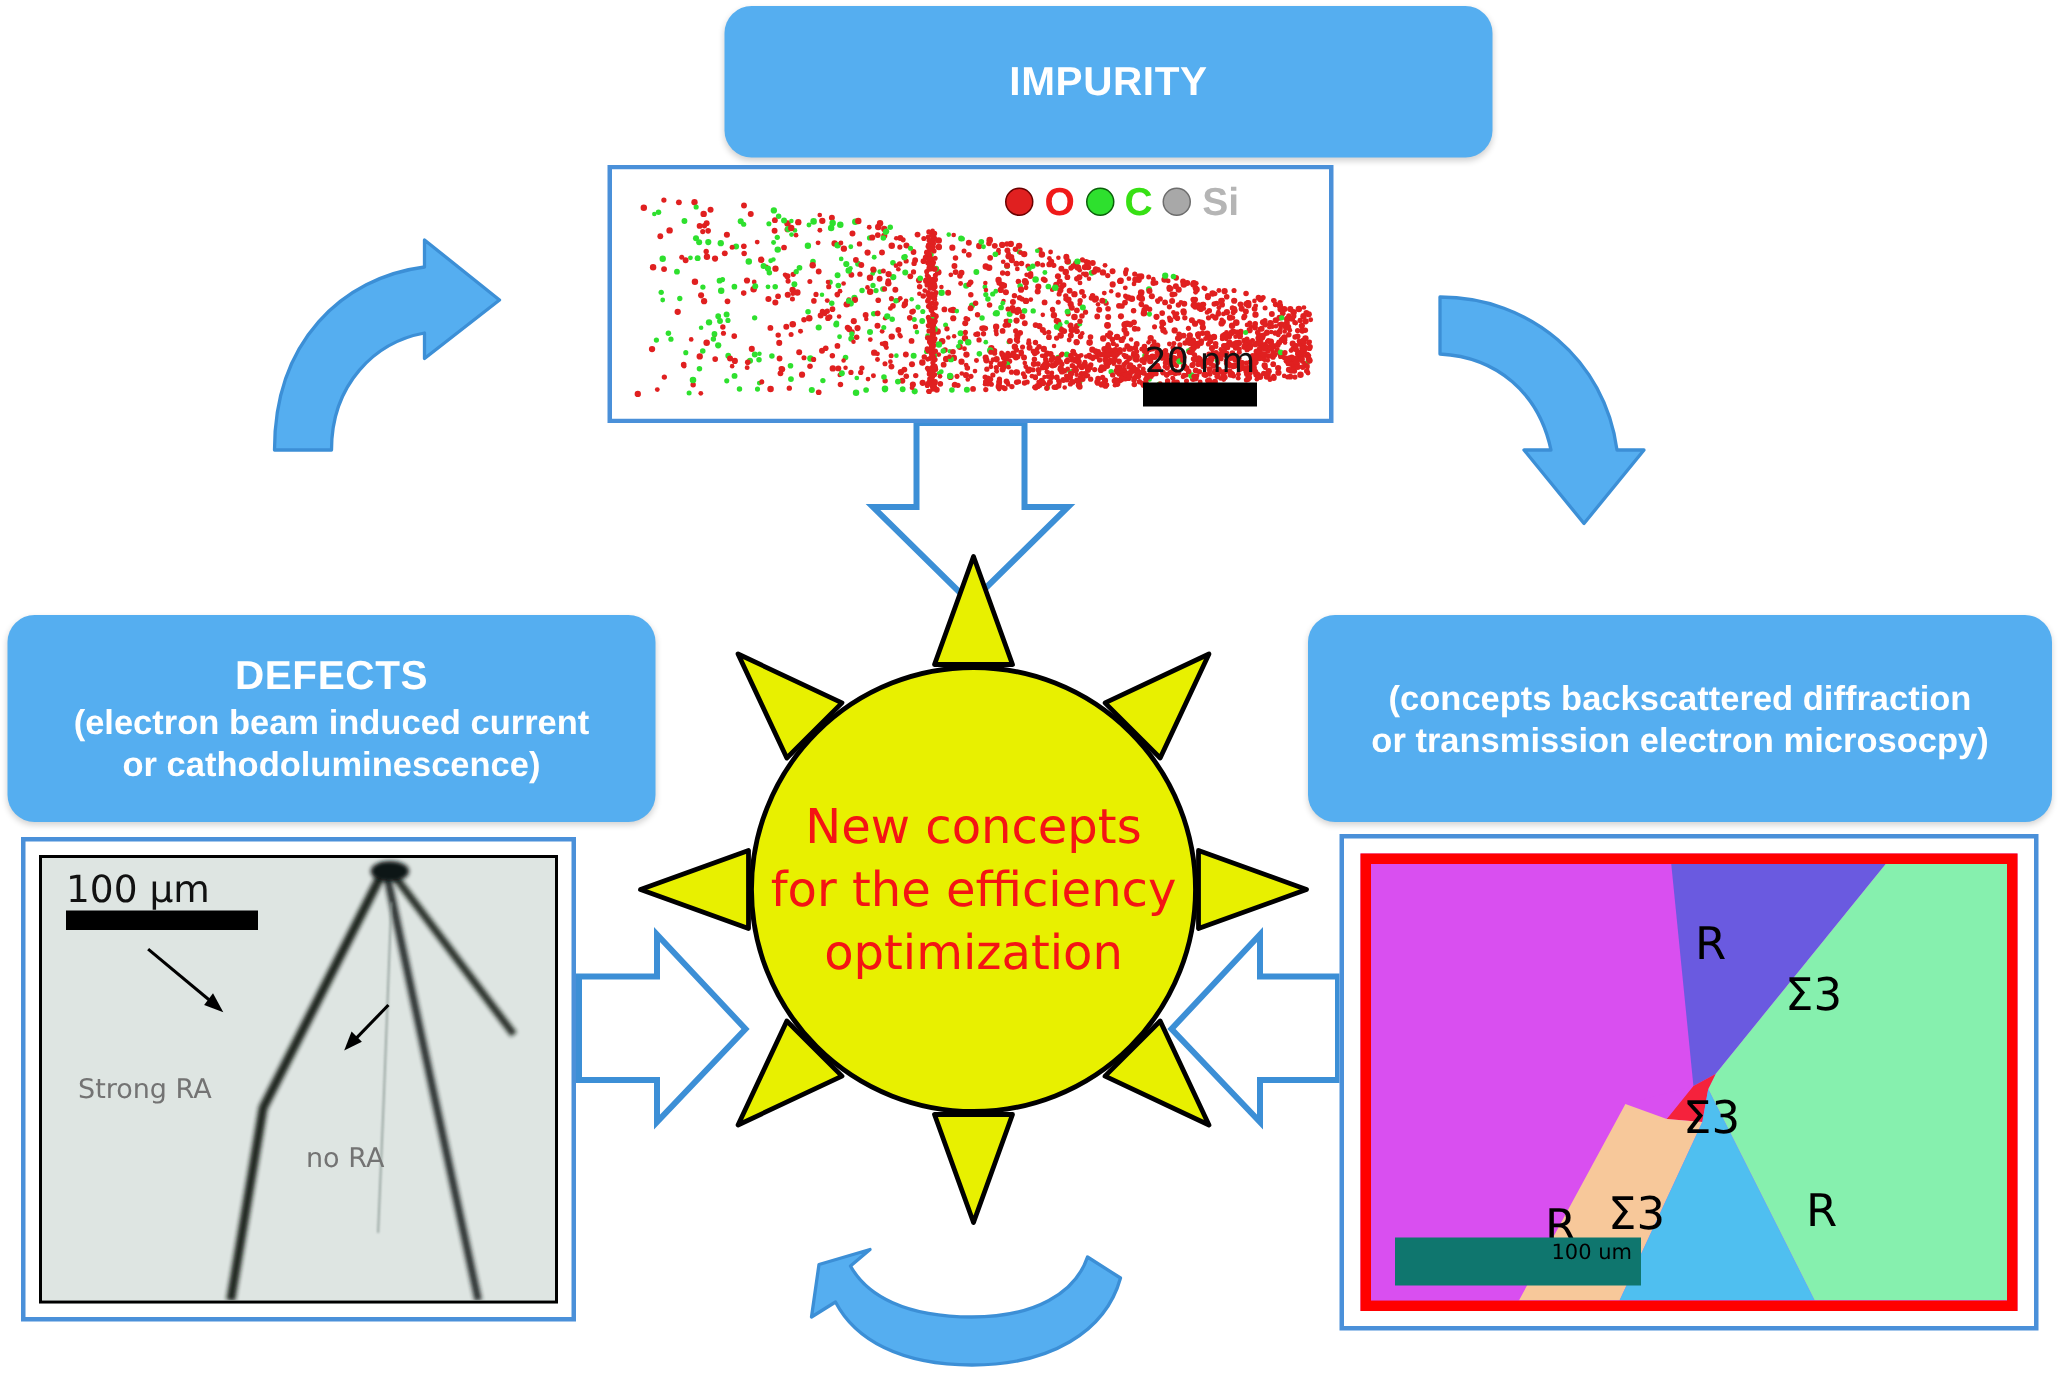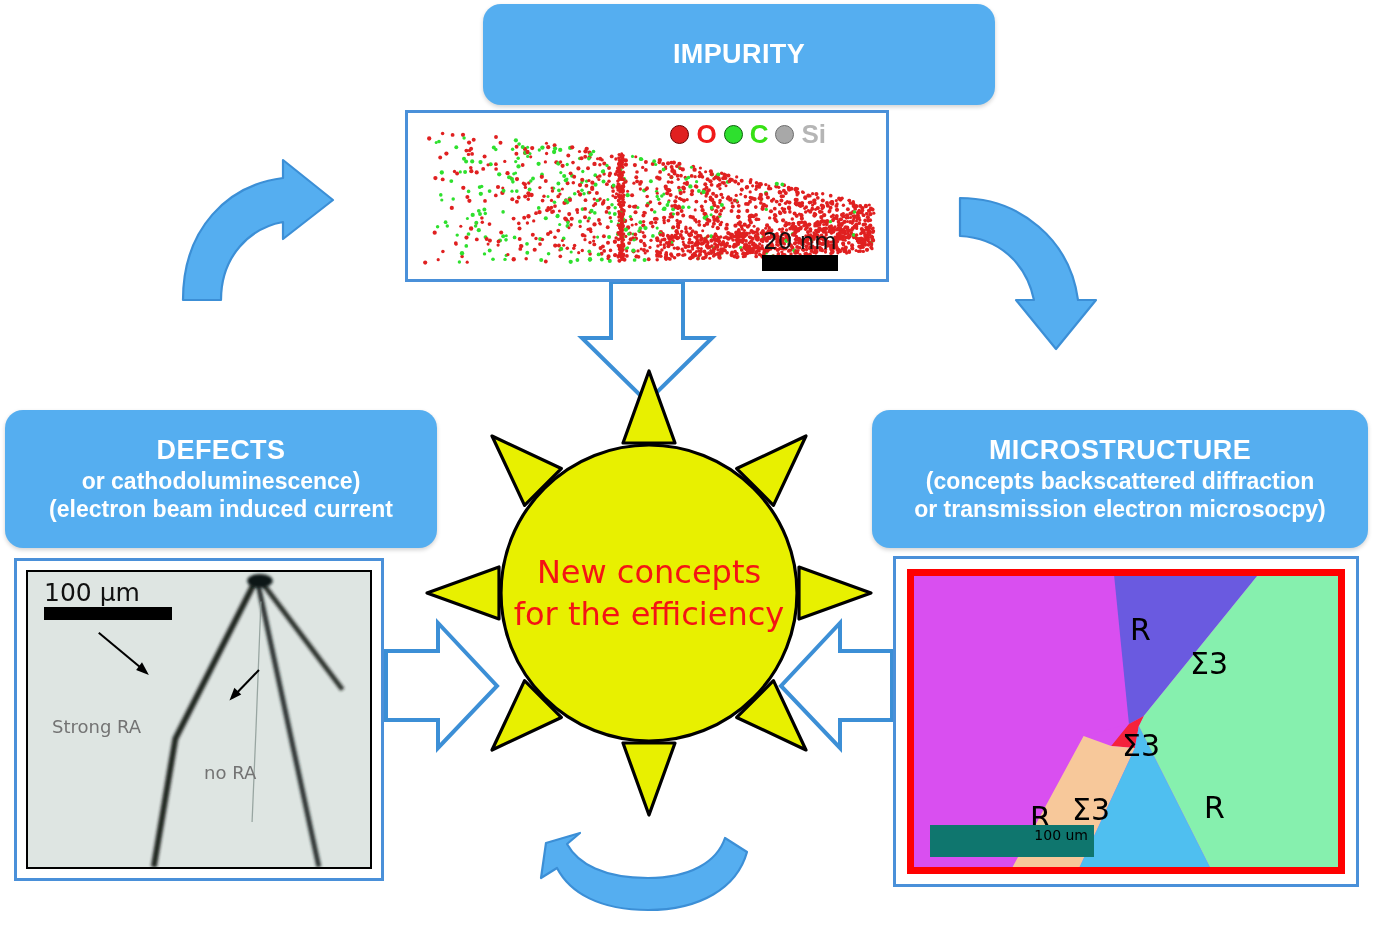"MICROSTRUCTURE" div.ttl { html: <div>MICROSTRUCTURE</div> -> none }
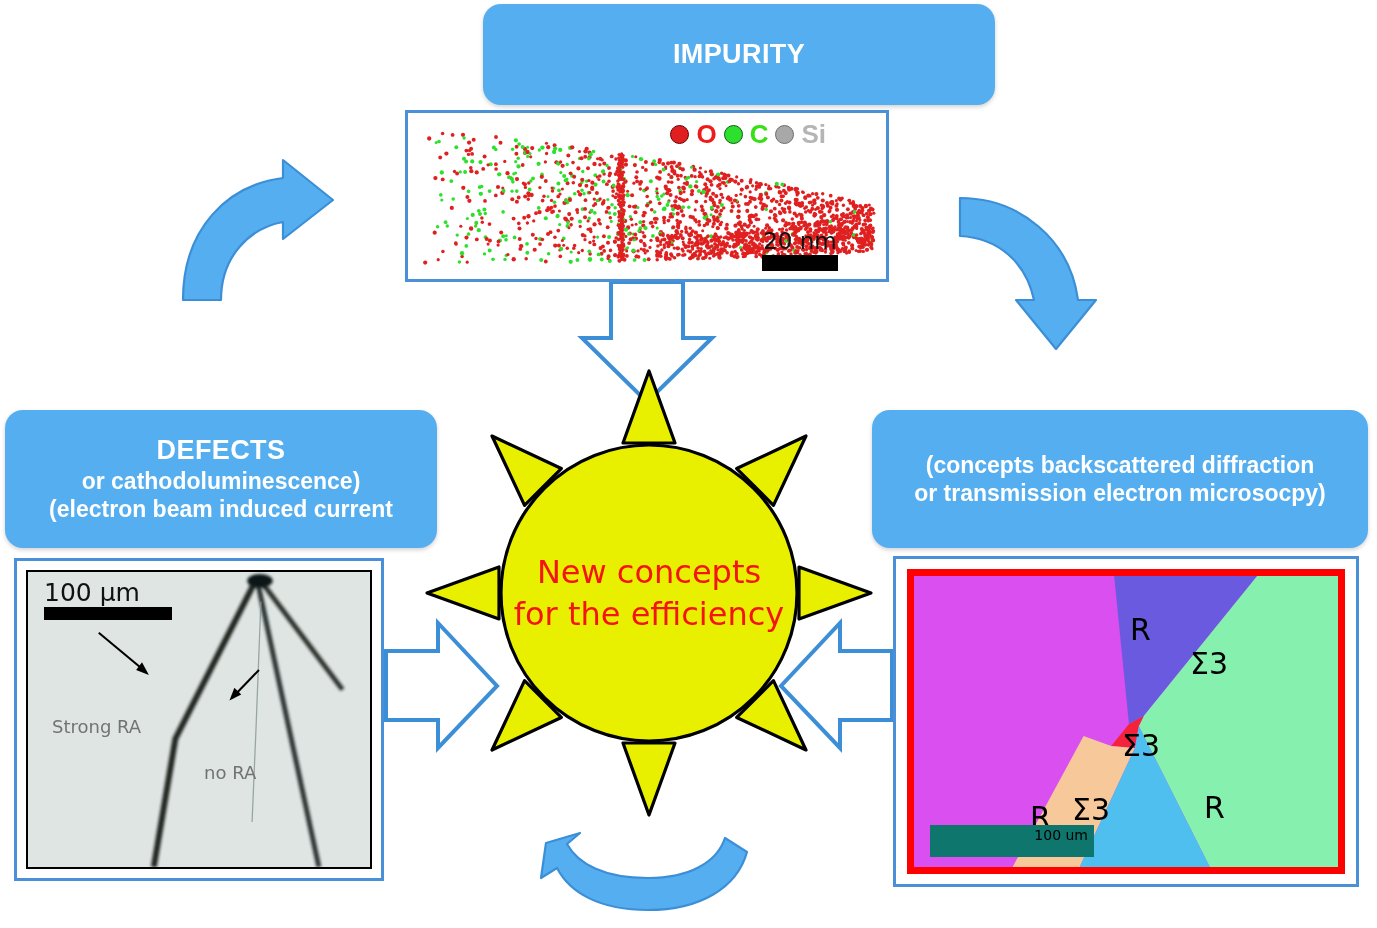"or cathodoluminescence)" div.sub { order: before "(electron beam induced current" -> after "(electron beam induced current" }
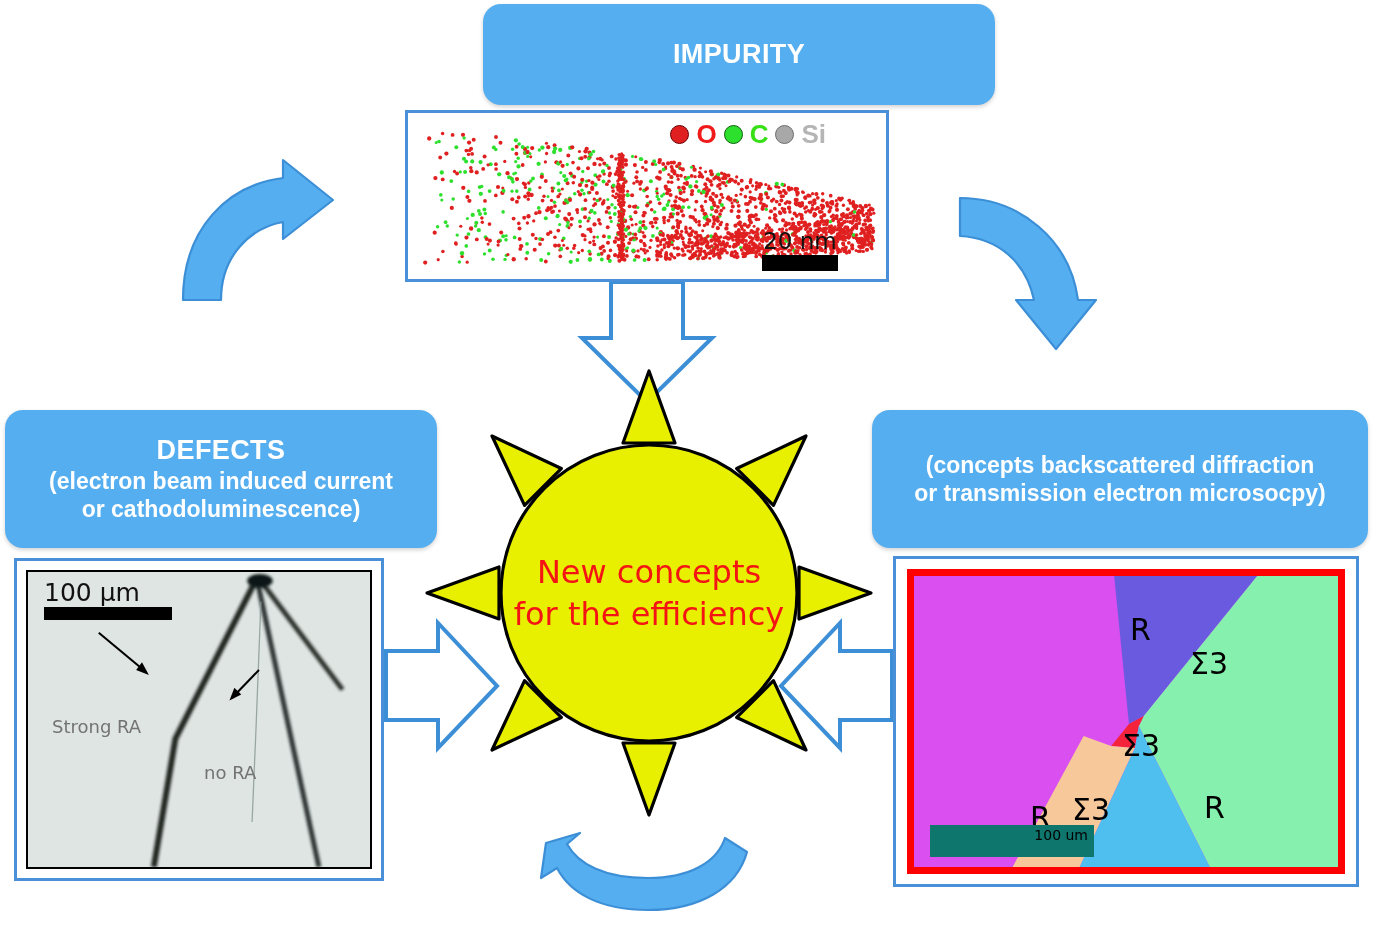"optimization" div { html: none -> <div>optimization</div> }
